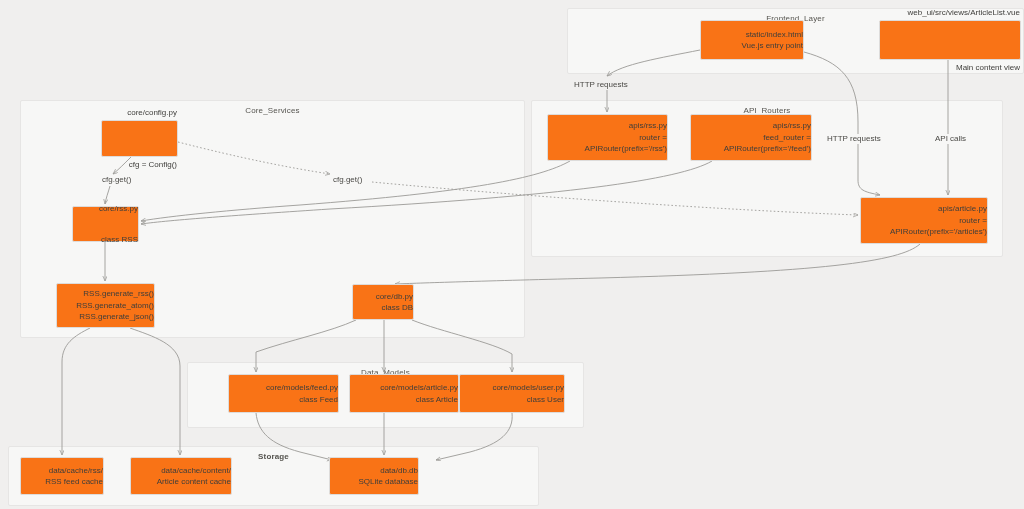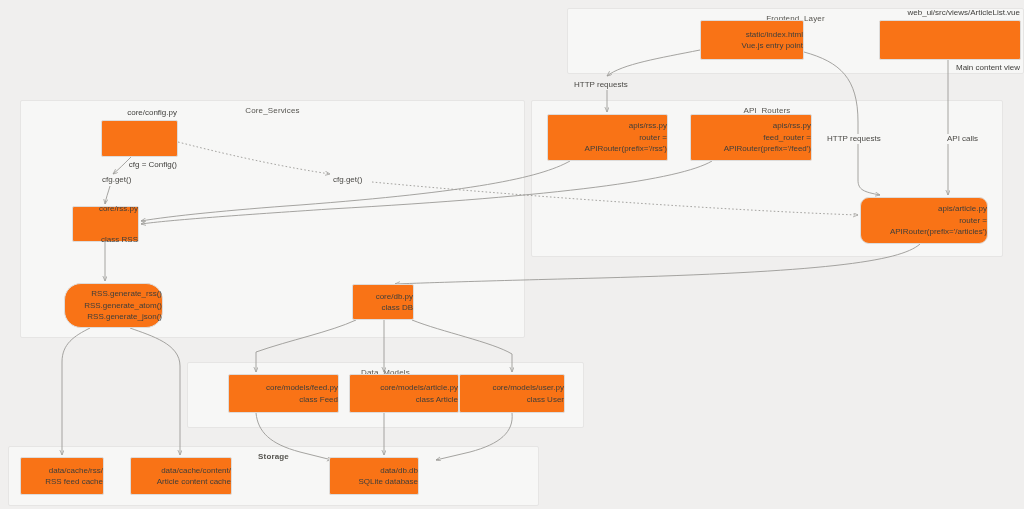"API calls" div.edge-label { margin-left: 12px -> none }
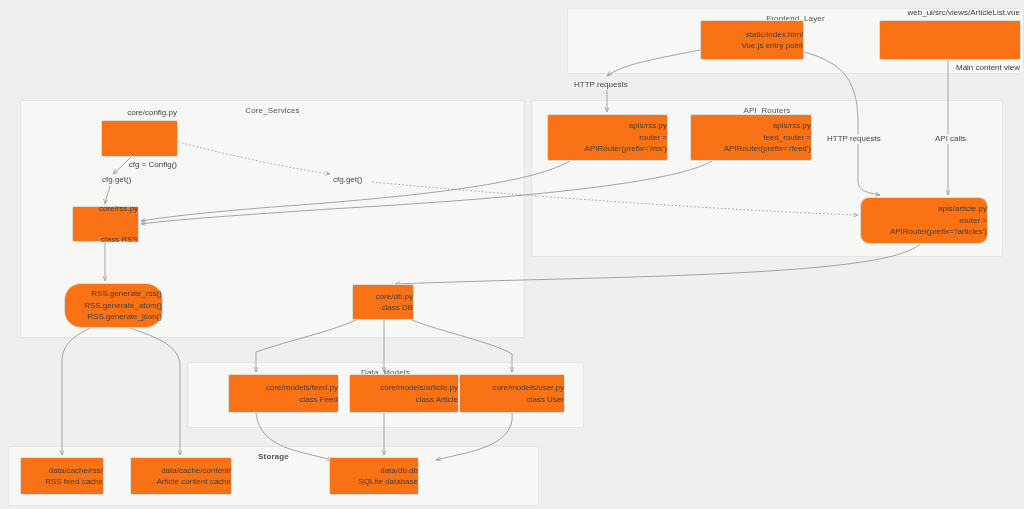"apis/article.py" div.node { border-radius: 9px -> none }
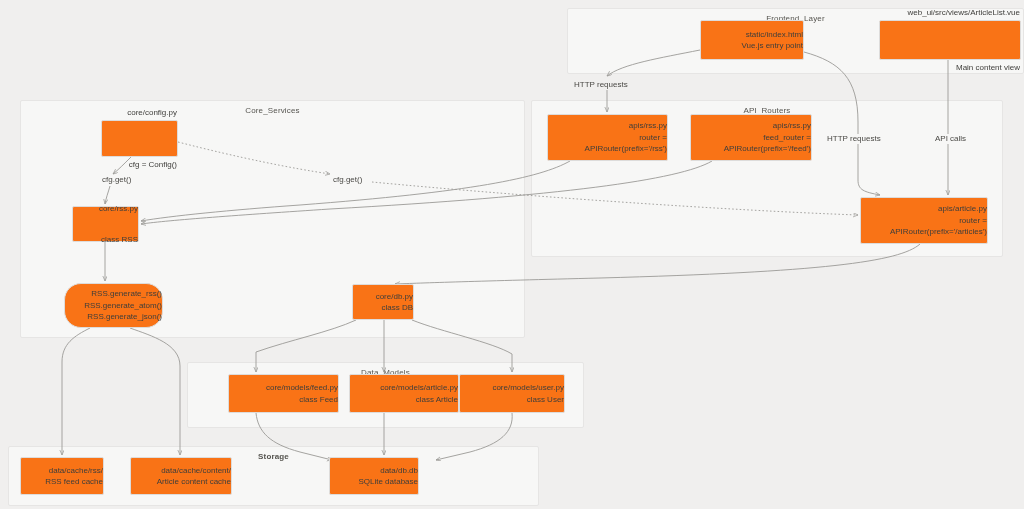"RSS.generate_rss()" div.node { border-radius: 17px -> none; left: 64px -> 56px }
